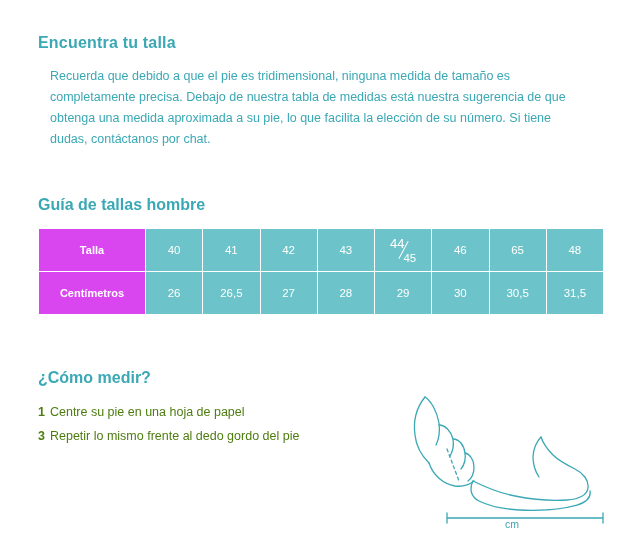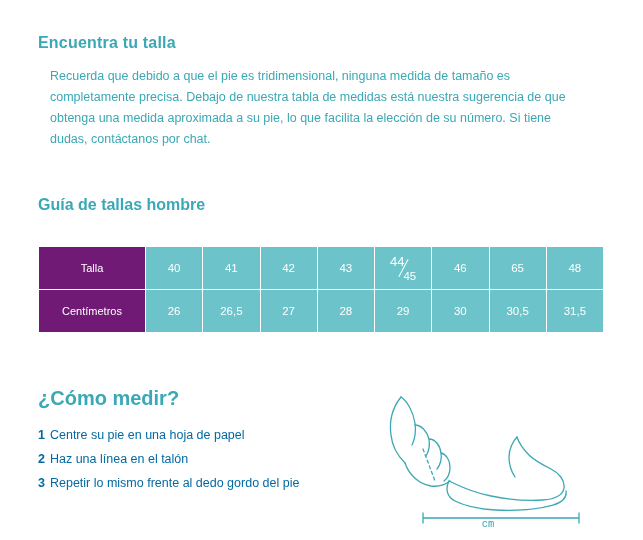"Guía de tallas hombre" .guide-title { margin: 46px 0 32px 0 -> 46px 0 14px 0 }
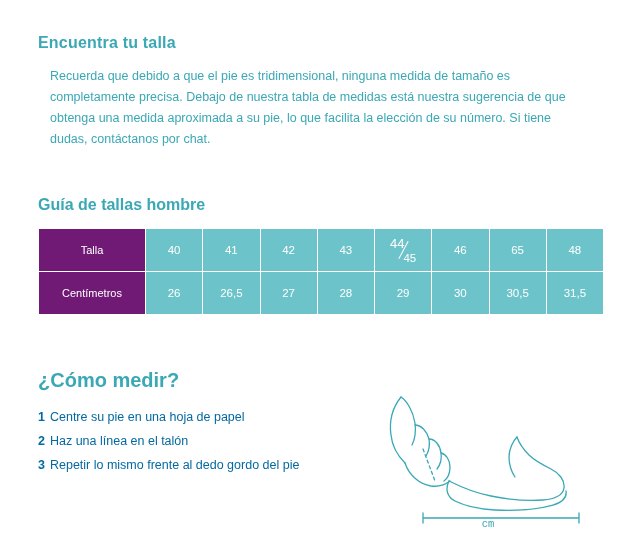"Talla" table.size-table .row-head { background: #701a75 -> #d946ef; font-weight: normal -> bold }
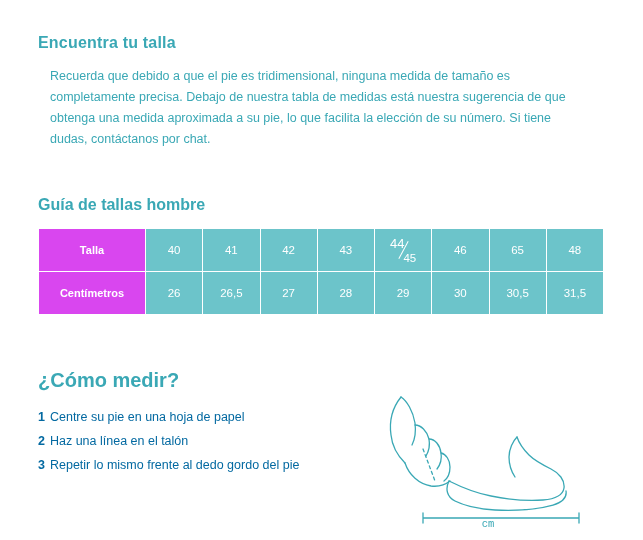"¿Cómo medir?" .howto-title { font-size: 20px -> 16px }
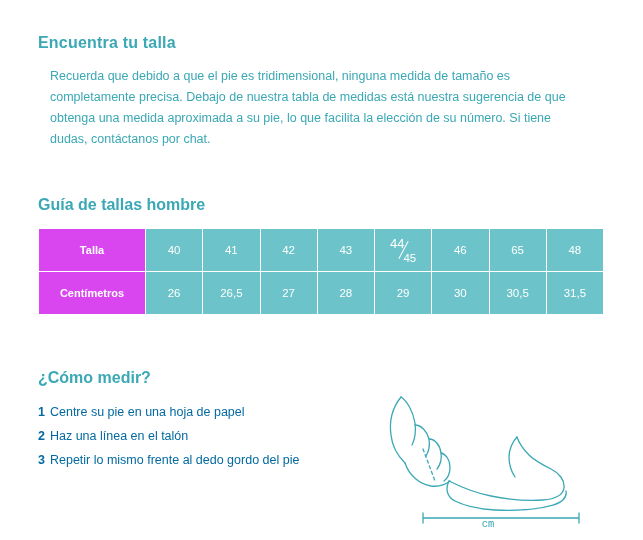"1 Centre su pie en" ol.steps { color: #0369a1 -> #4d7c0f }
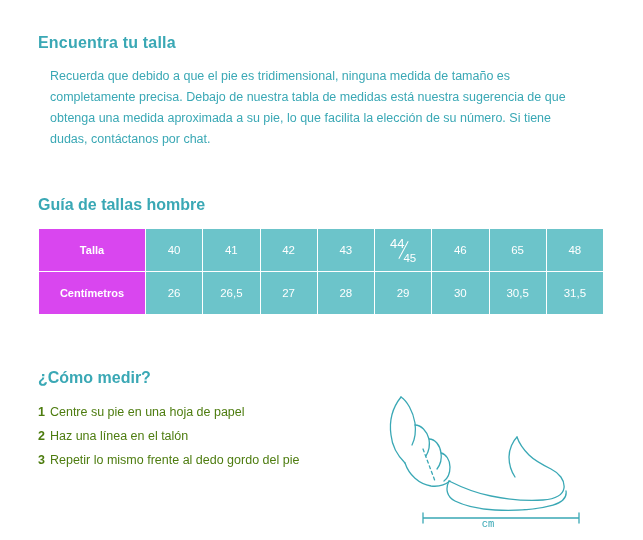"2 Haz una línea en" li { html: <li> <span>2</span><span>Haz una línea en el talón</span> </li> -> none }
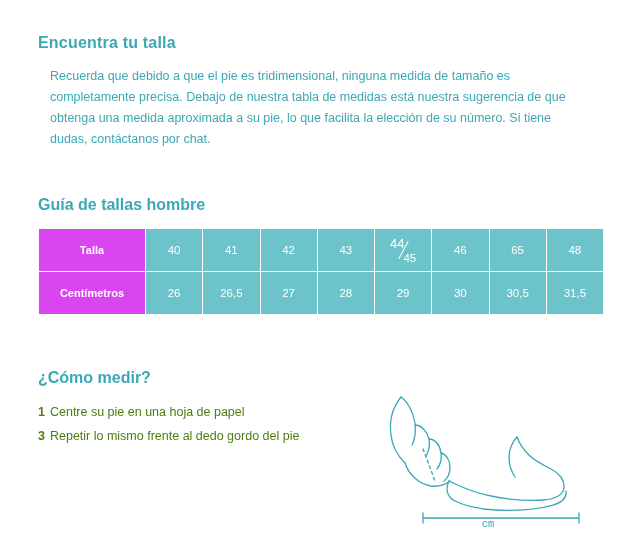"cm" .foot-figure { font-family: Liberation Mono, monospace -> none; right: 50px -> 26px }
